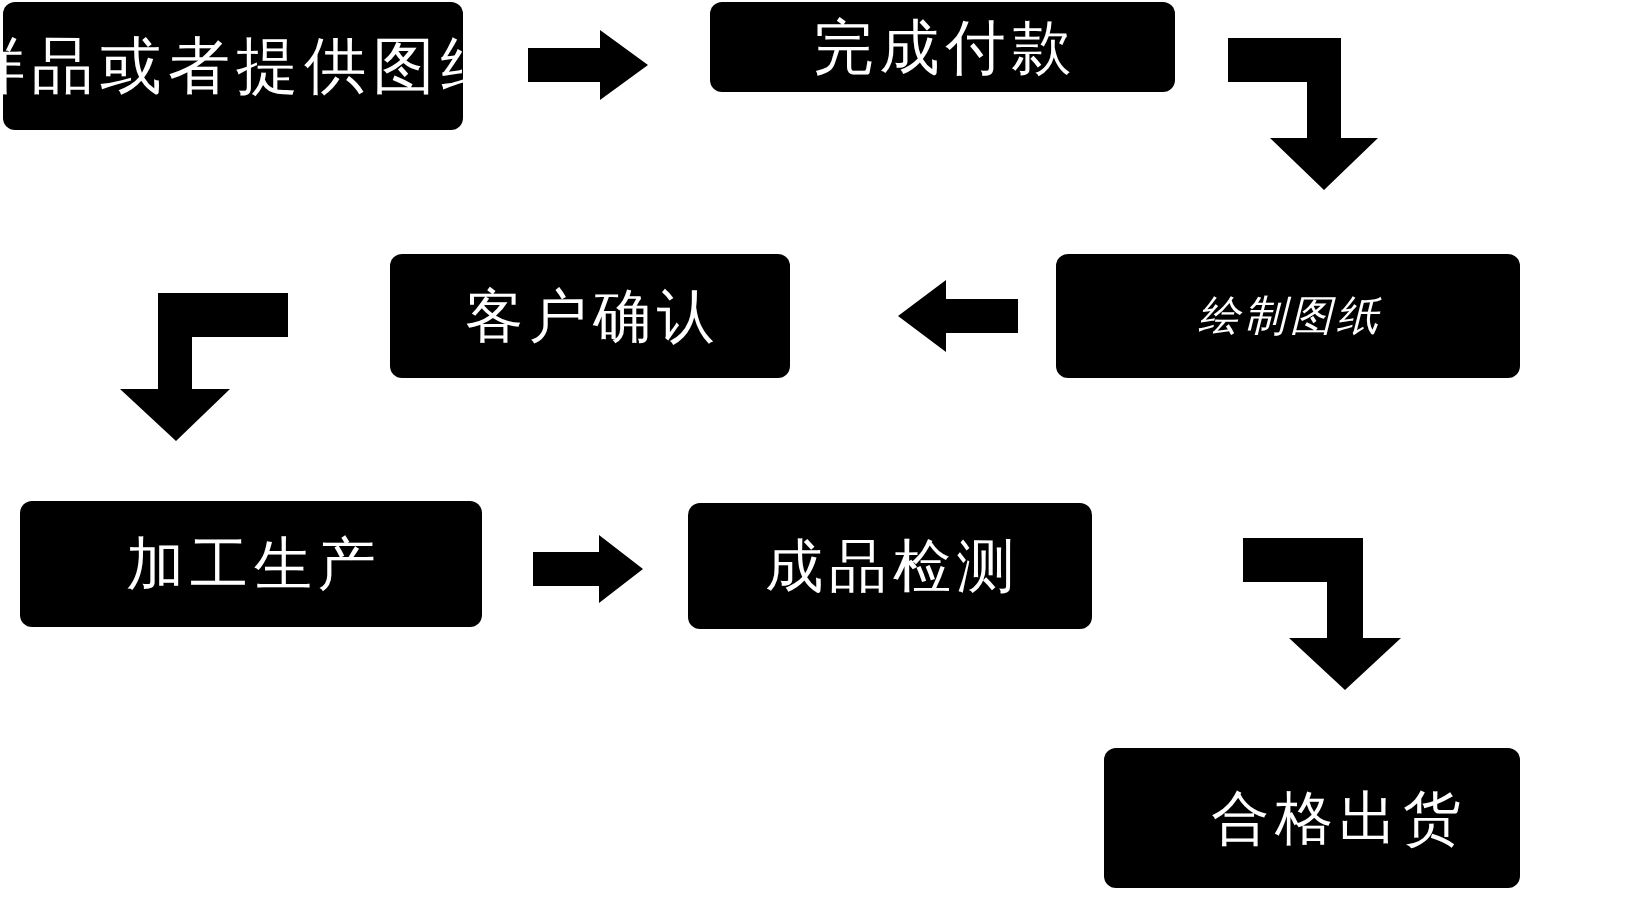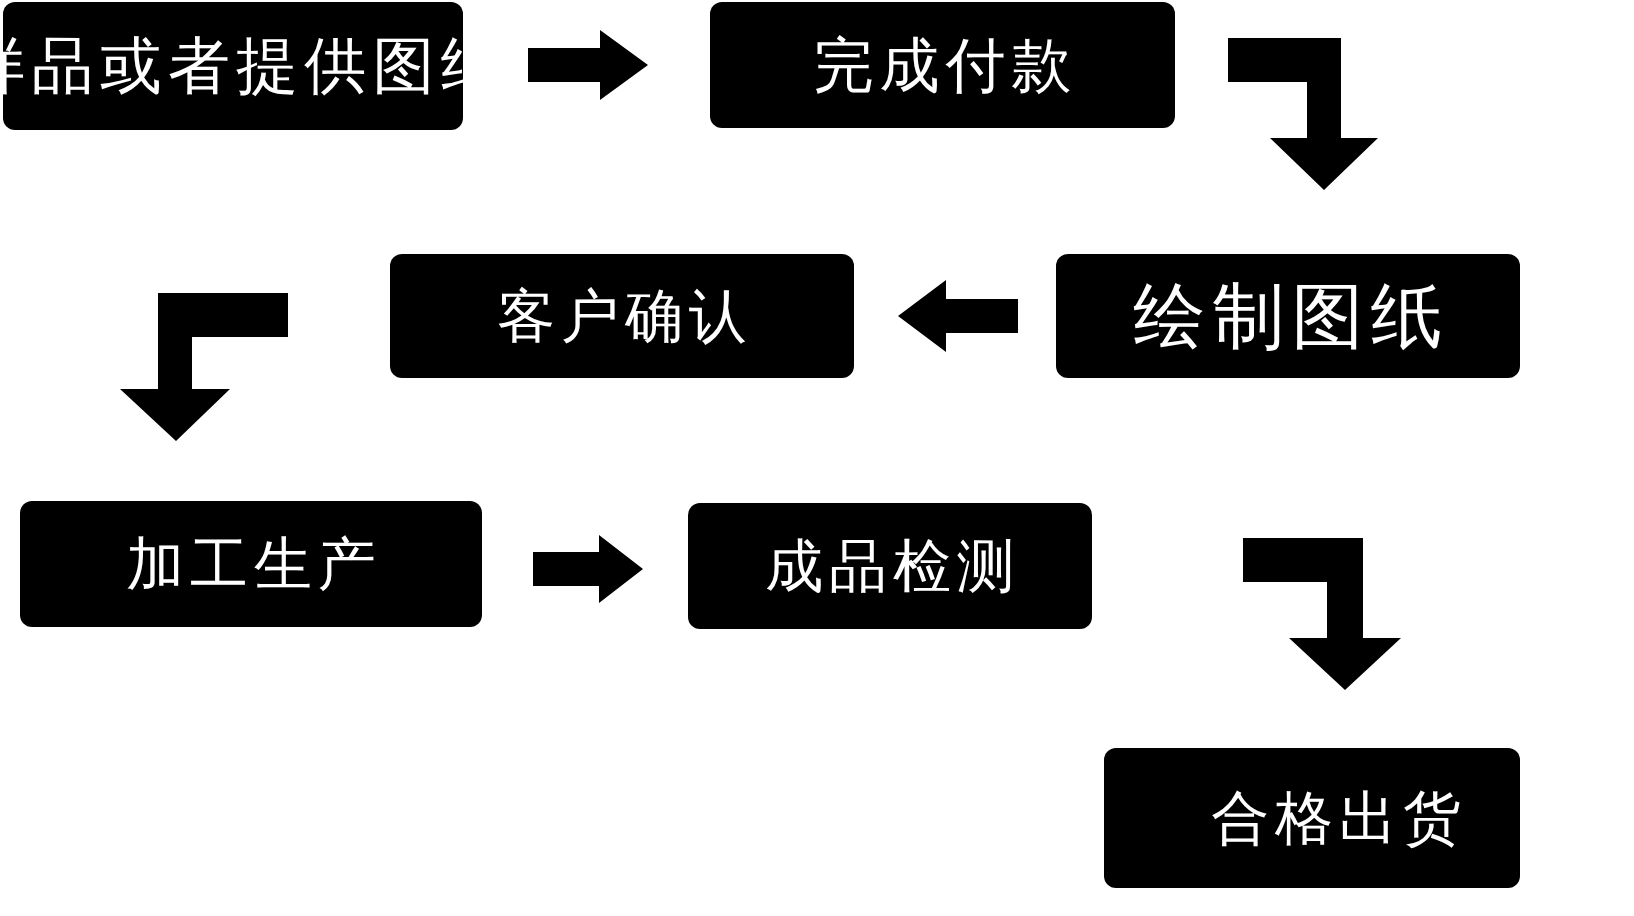"完成付款" #node-payment { height: 126px -> 90px }
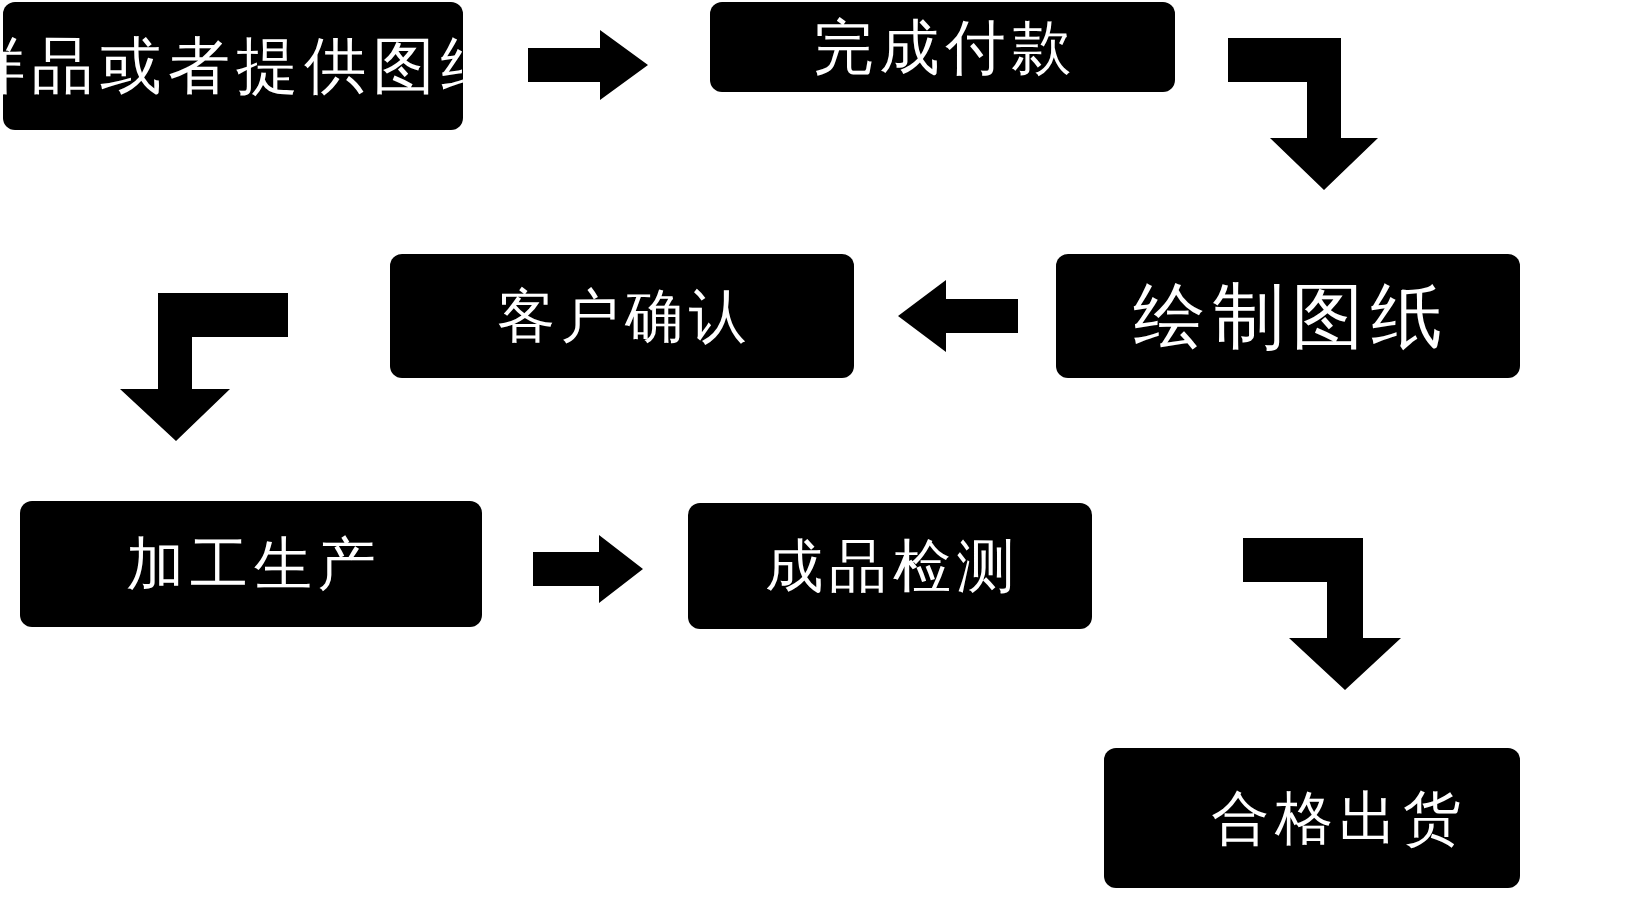"客户确认" #node-confirm { width: 464px -> 400px }
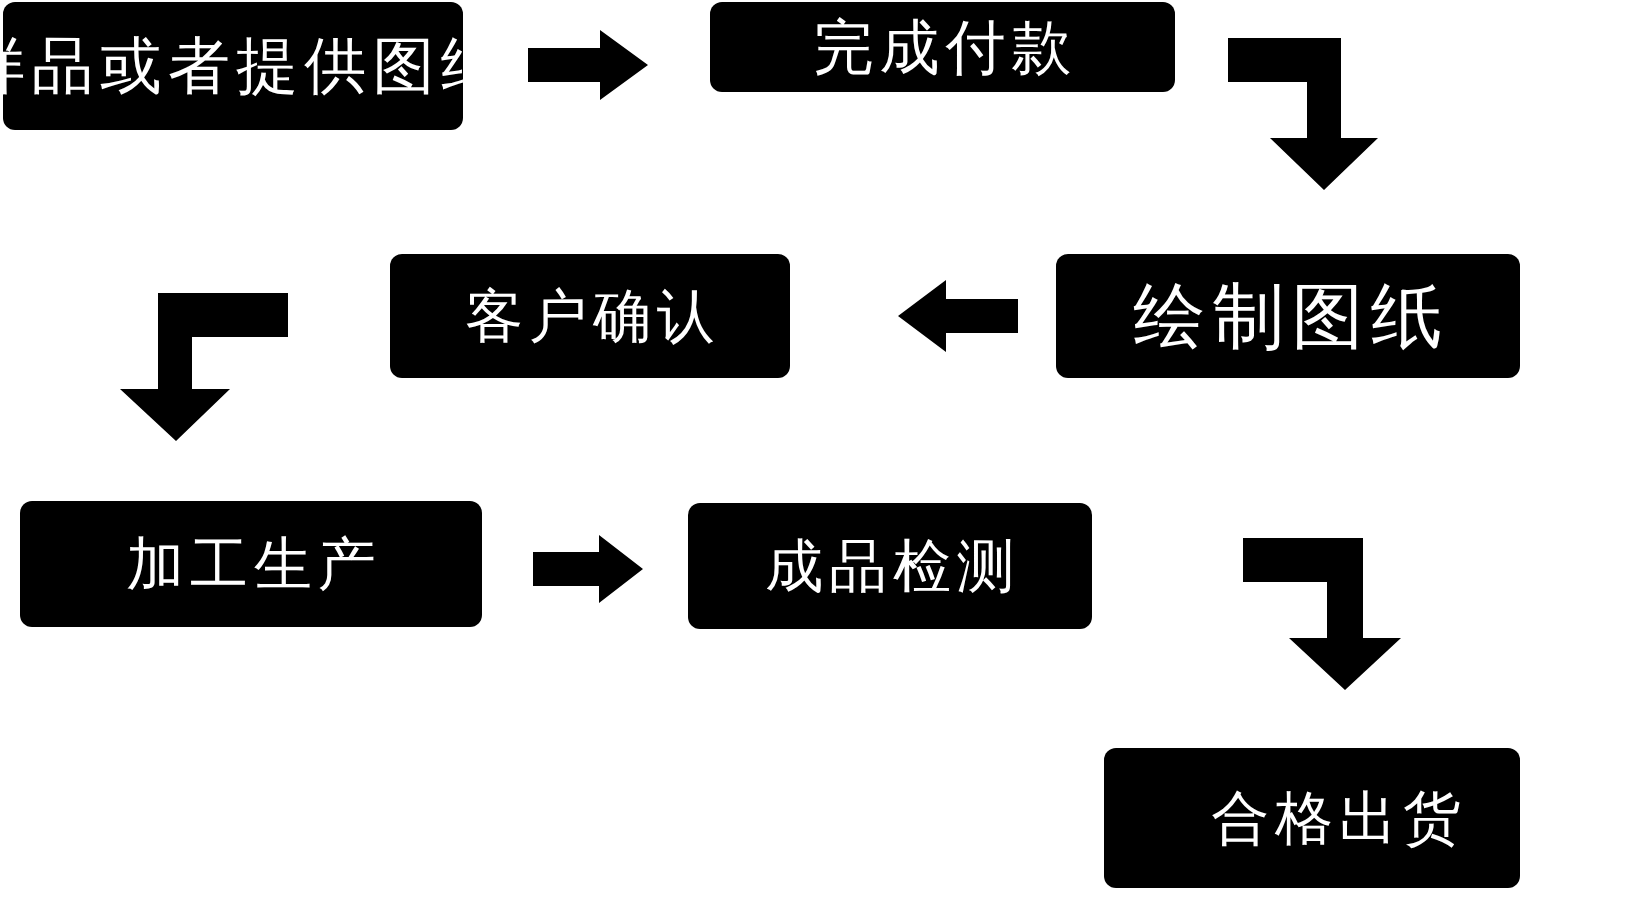"绘制图纸" #node-draw { font-size: 72px -> 42px; font-style: none -> italic }
